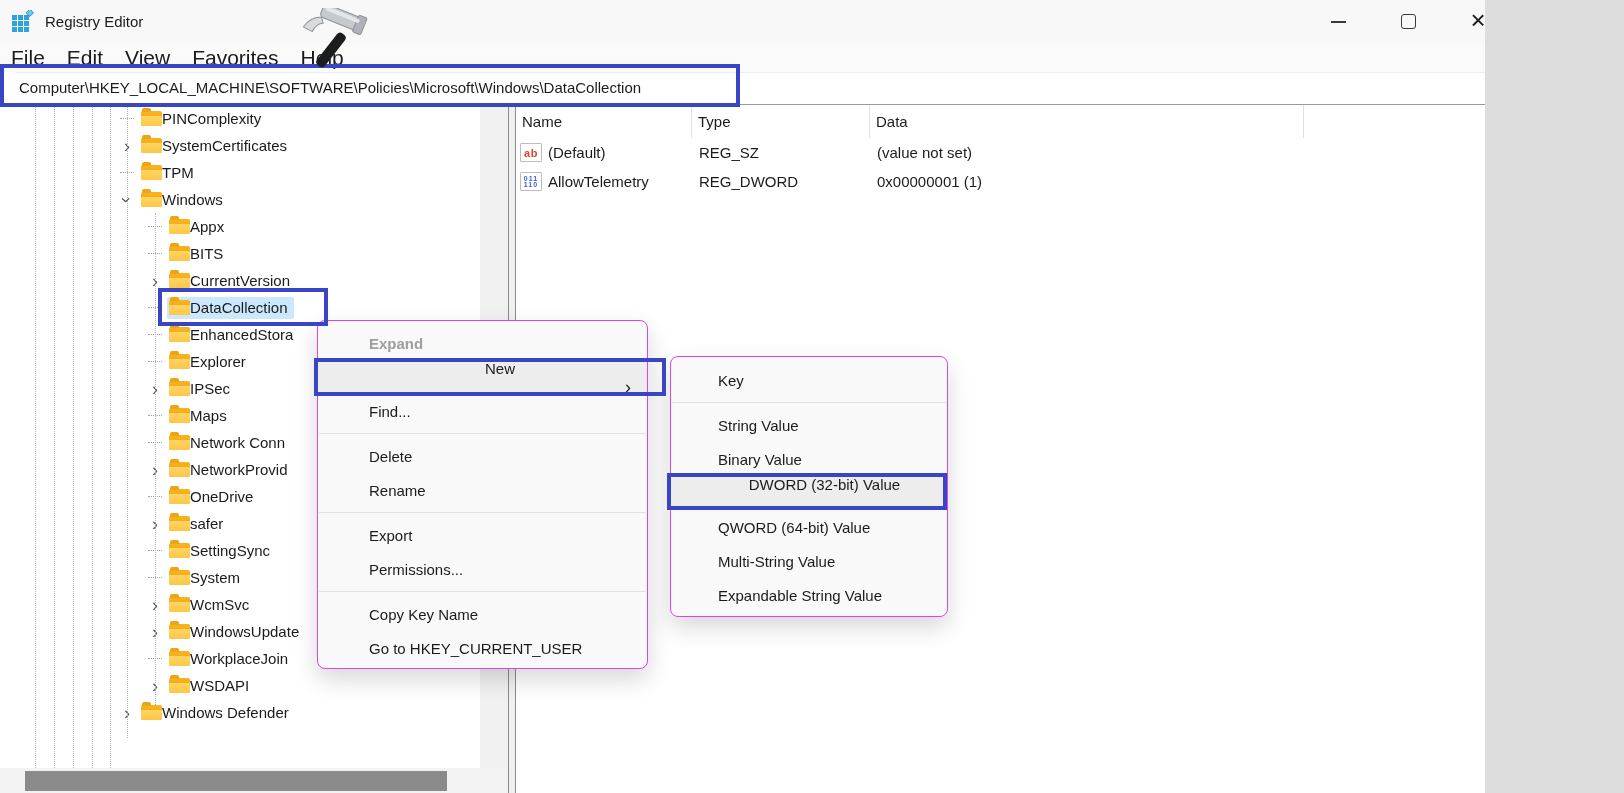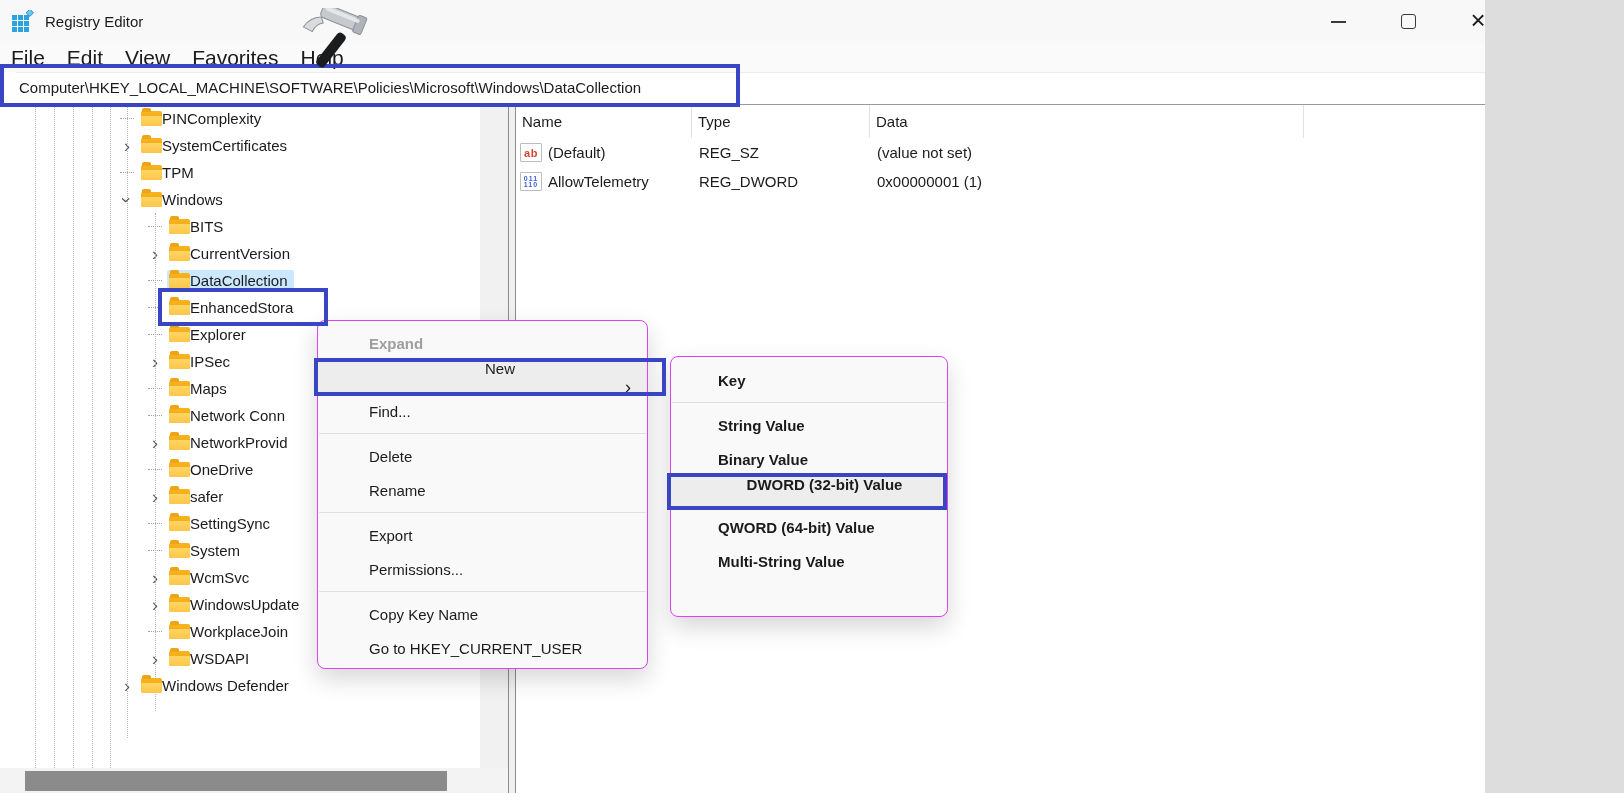"Appx" div.trow { html: none -> <div> <span></span> <span> <span></span> <span>Appx</span> </span> </div> }
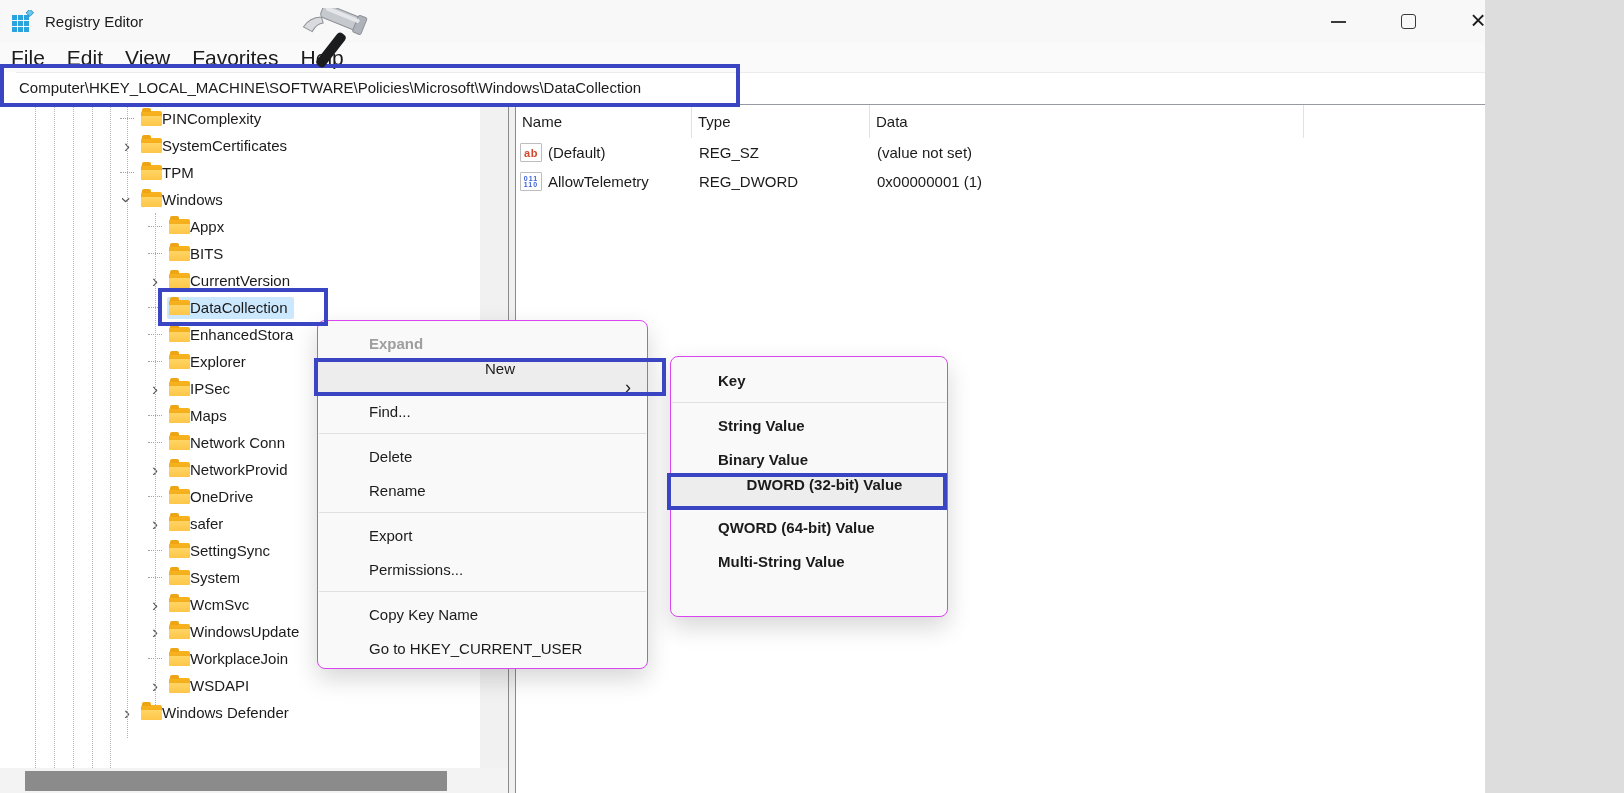"Key" .smenu .cmi { font-weight: bold -> none }
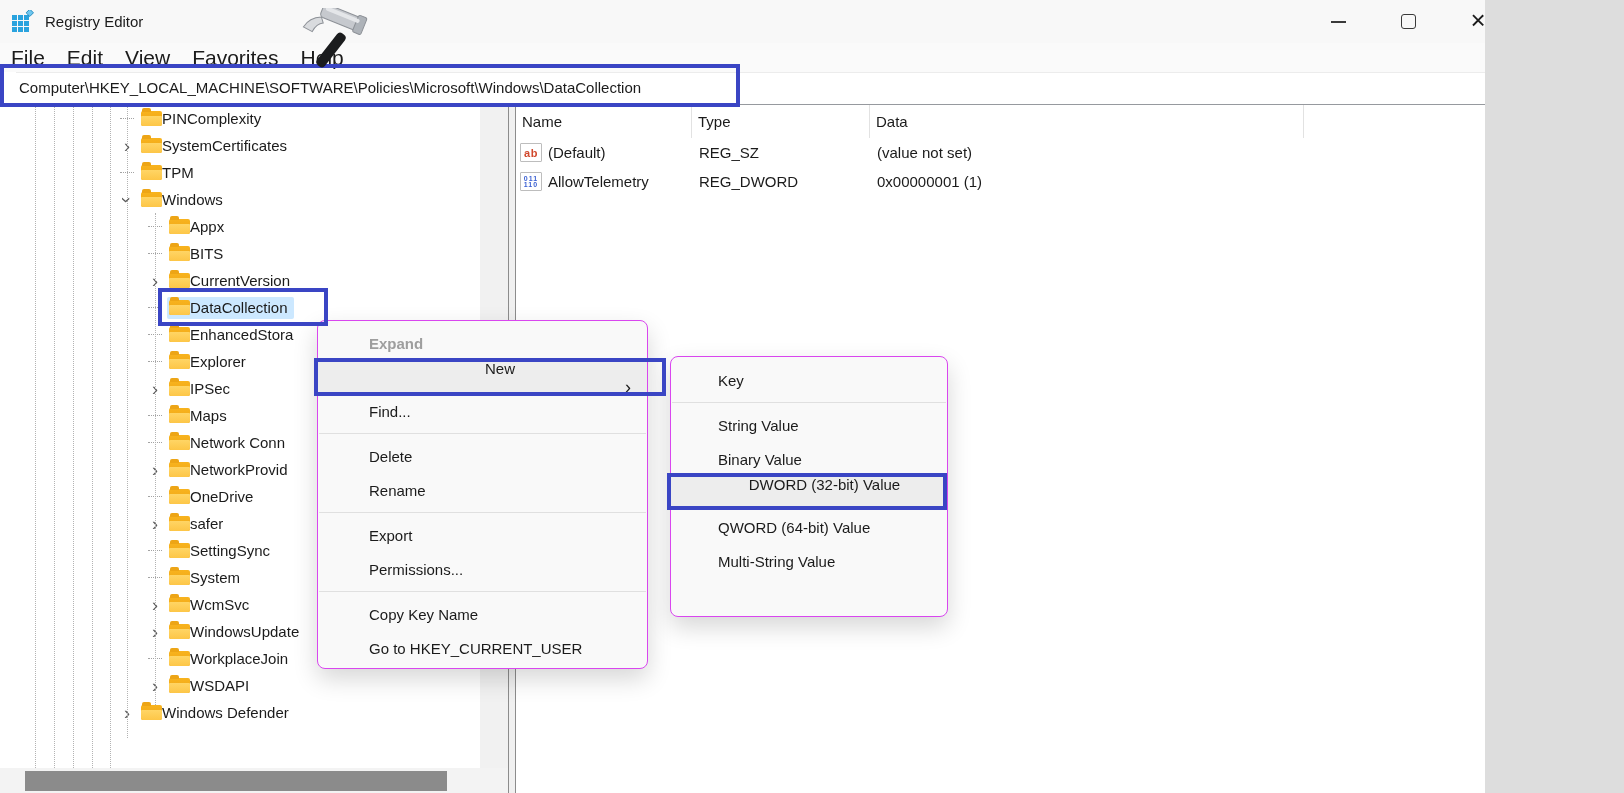"Expandable String Value" div.cmi { html: none -> <div> <span>Expandable String Value</span> </div> }
